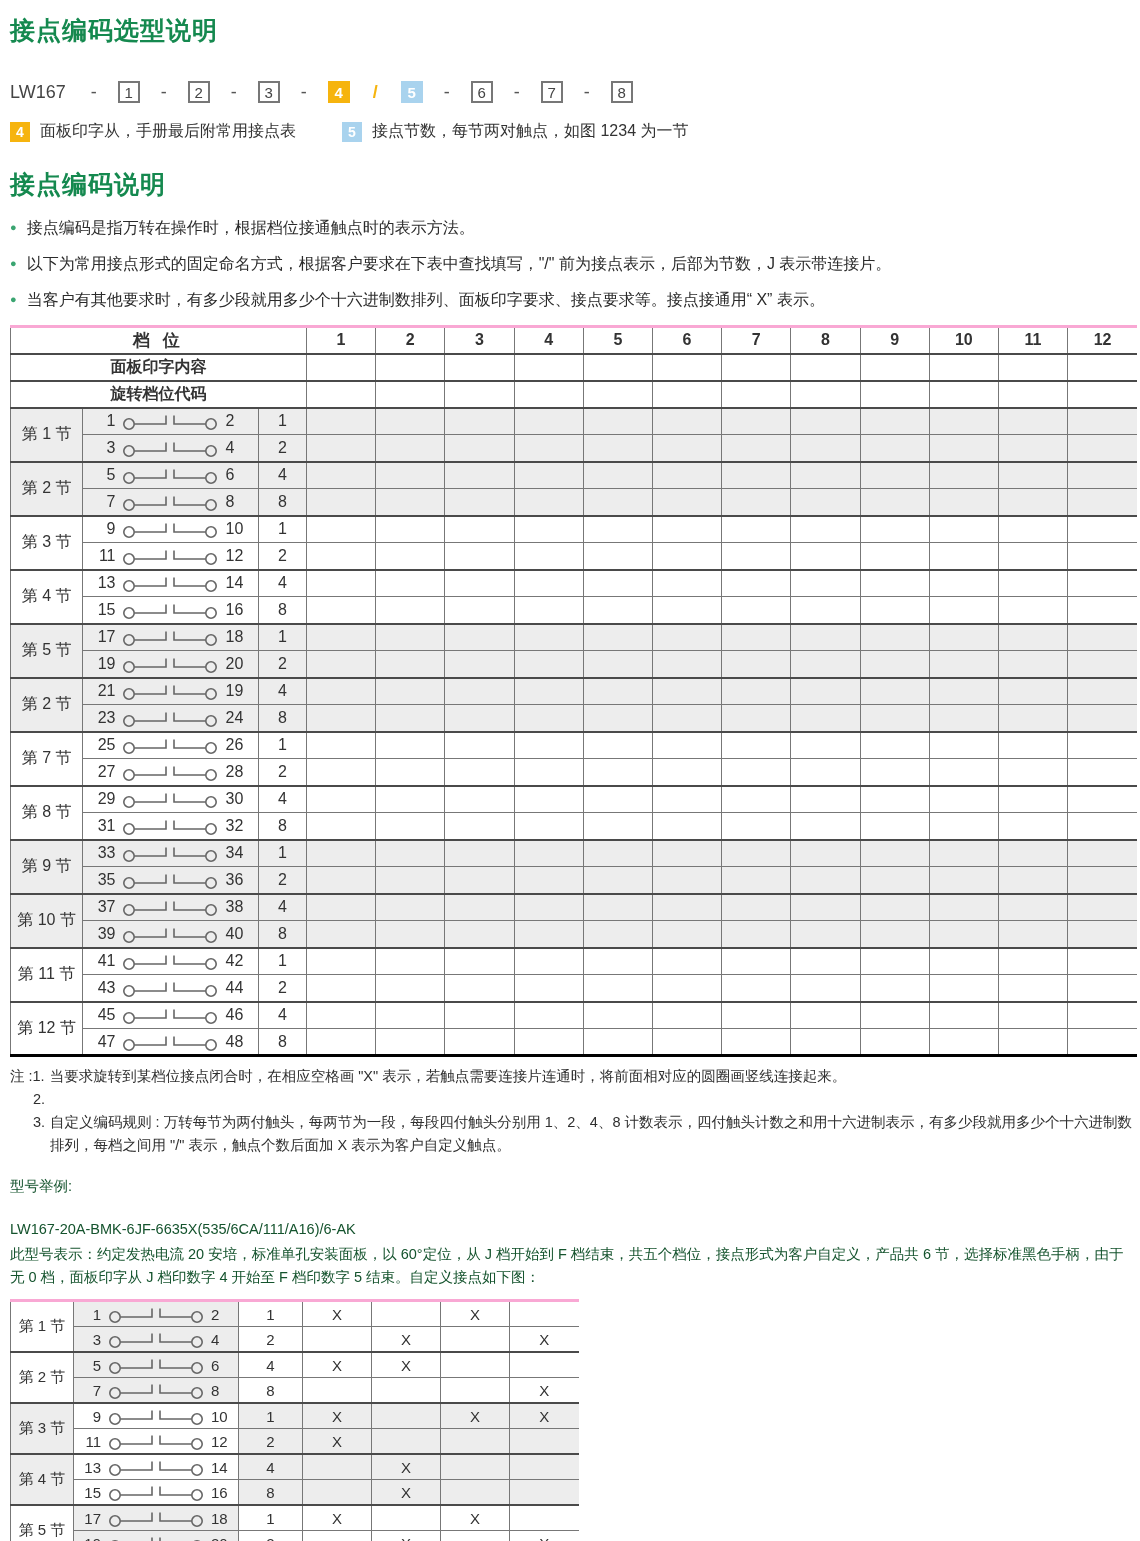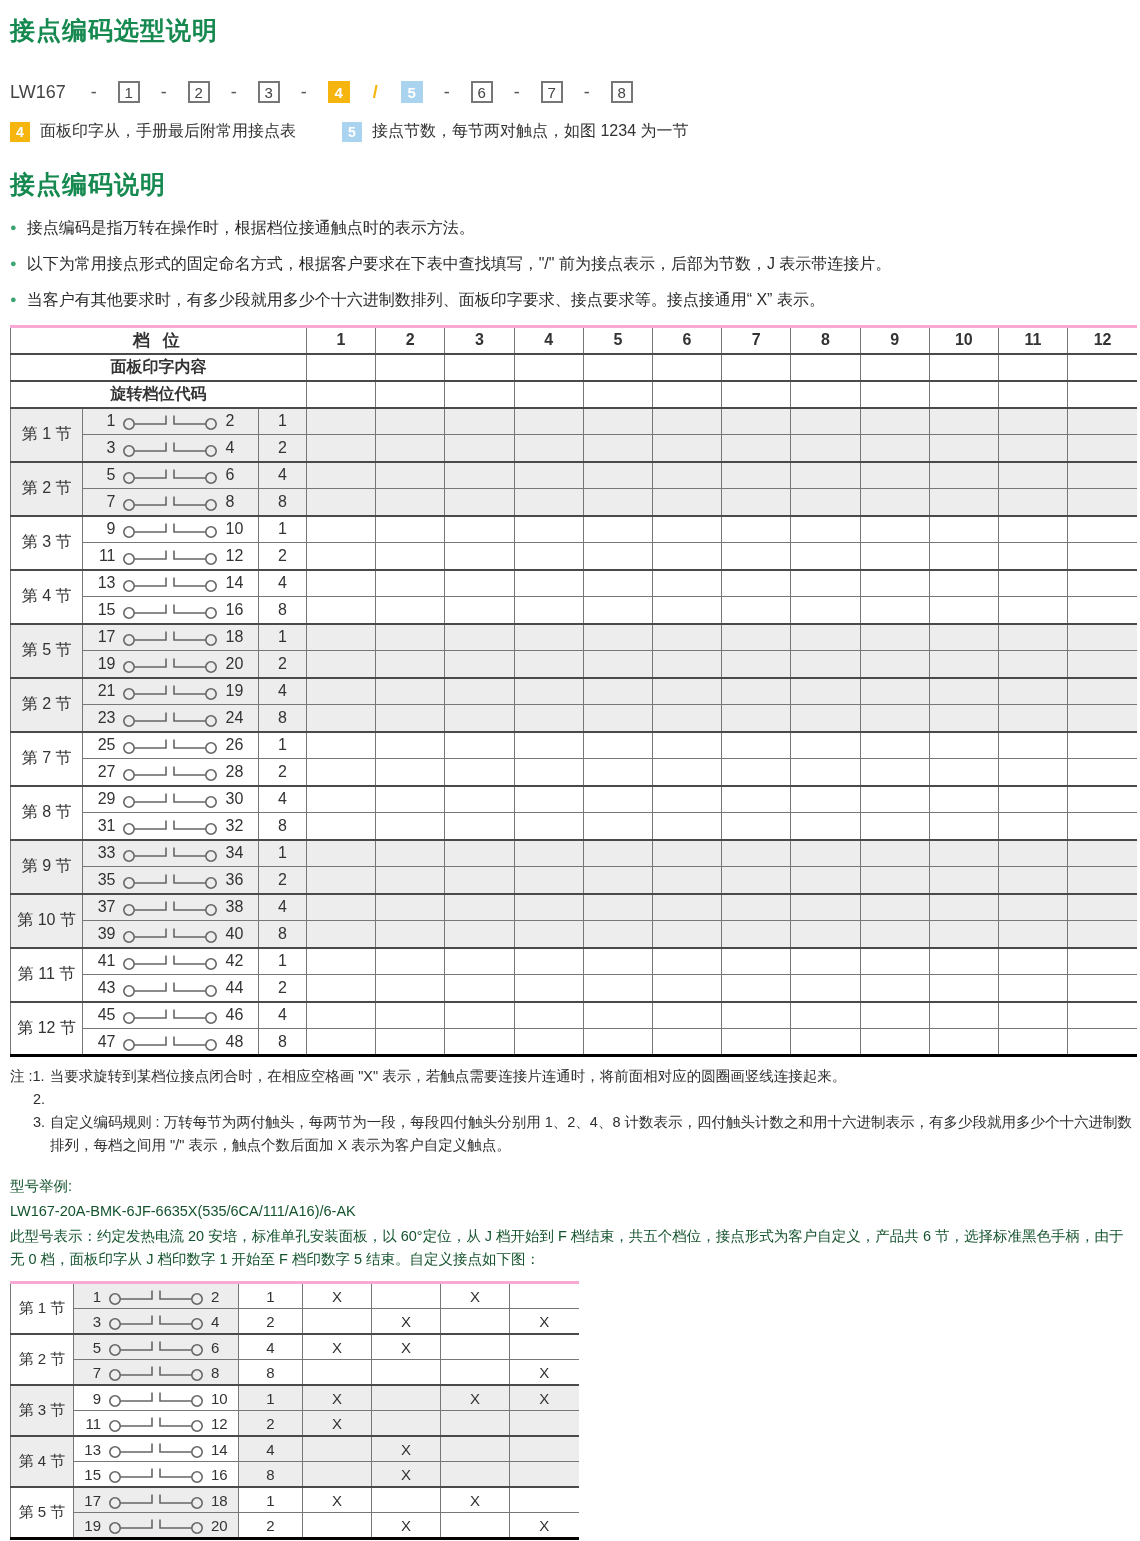"LW167-20A-BMK-6JF-6635X(535/6CA/111/A16)" .example-model { margin-top: 2px -> 20px }
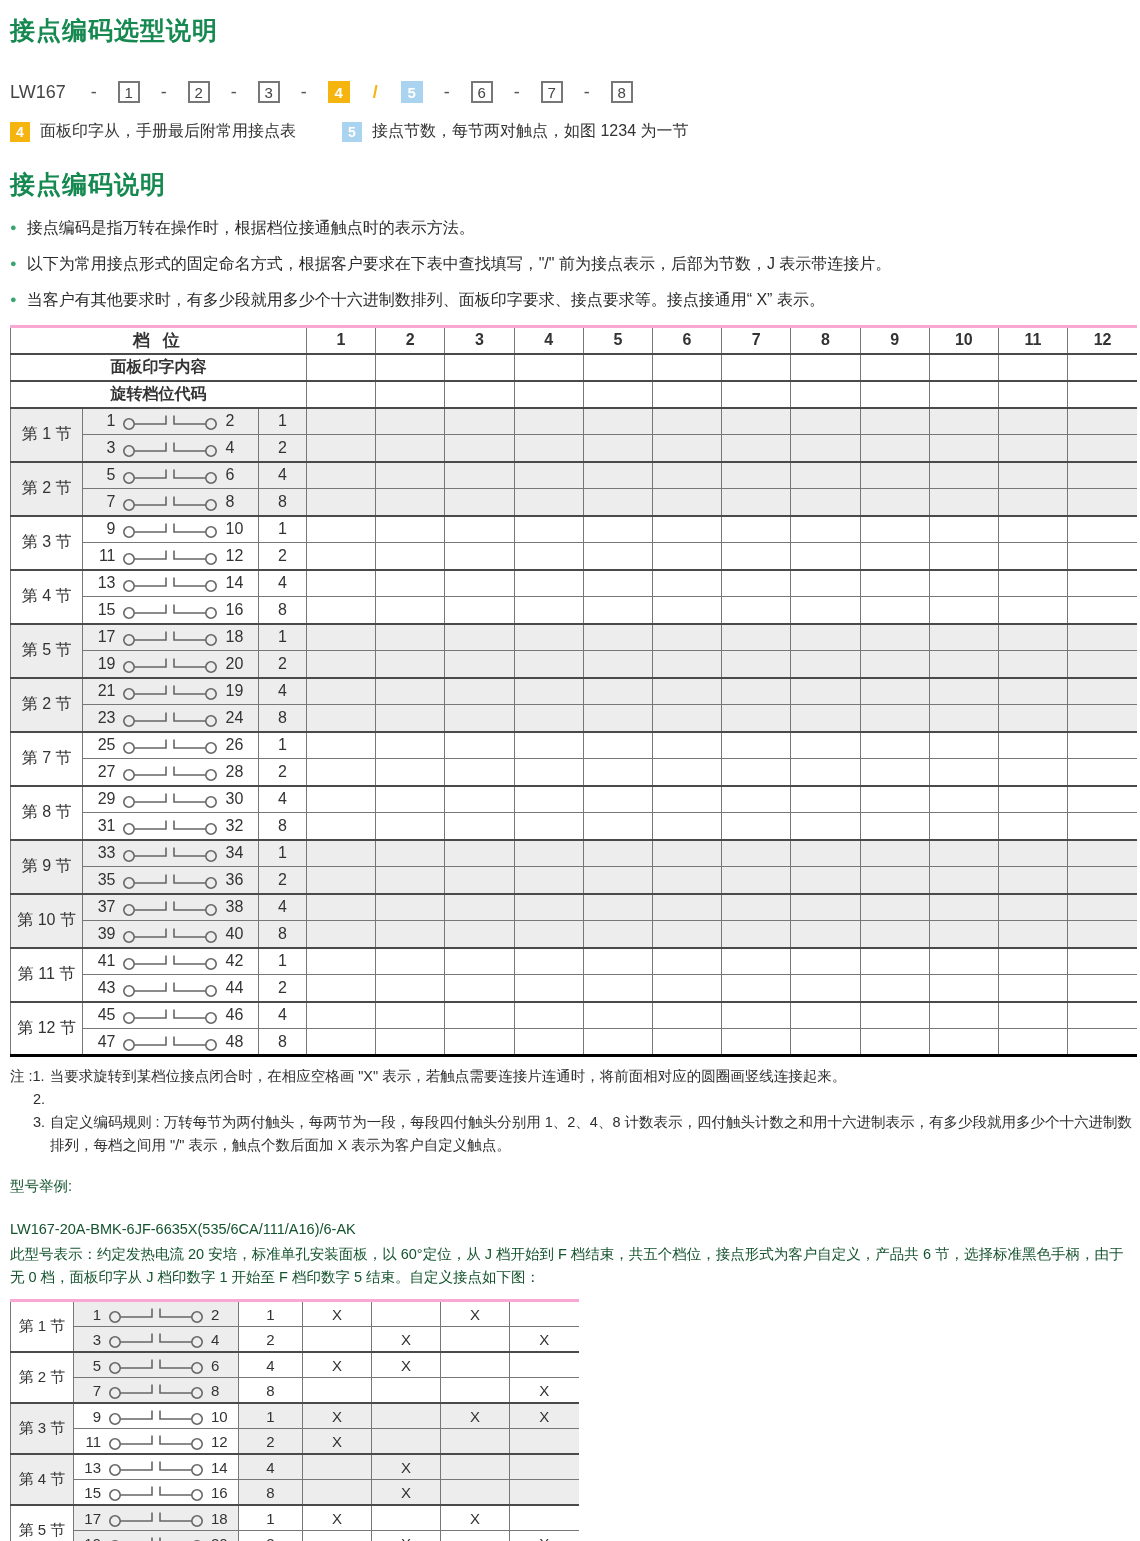"此型号表示：约定发热电流 20 安培，标准单孔安装面板，以 60°定位，从 J" div.example-desc { text: 1 -> 4 }
